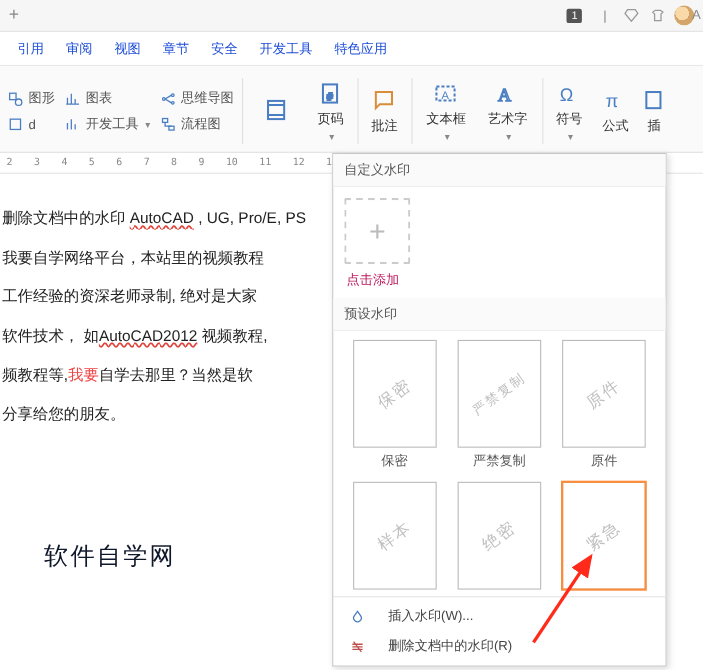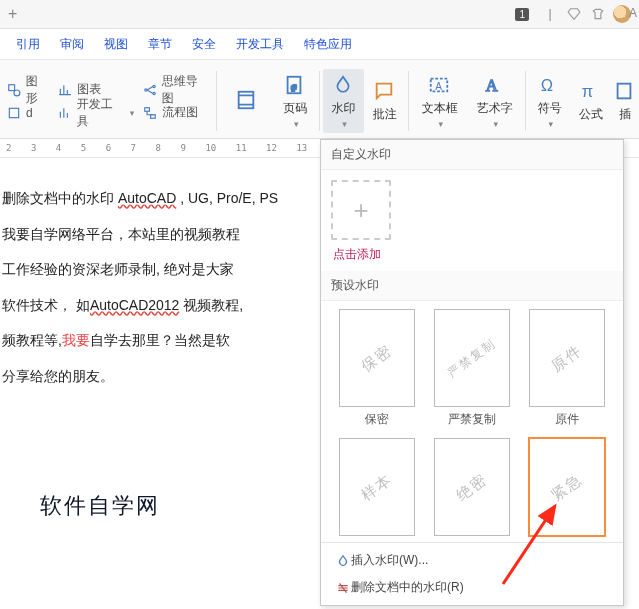"水印" div.big { html: <div> <span> <svg> <path></path> </svg> </span> <span>水印</span> </div> -> none }
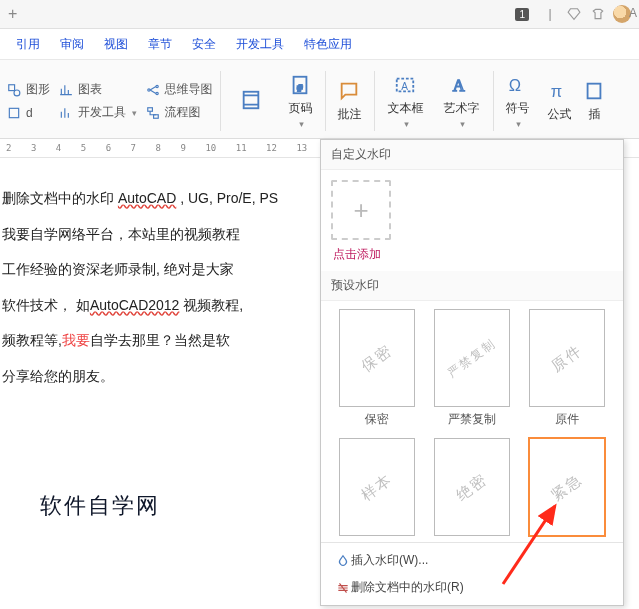"自定义水印" .dropdown { left: 320px -> 302px }
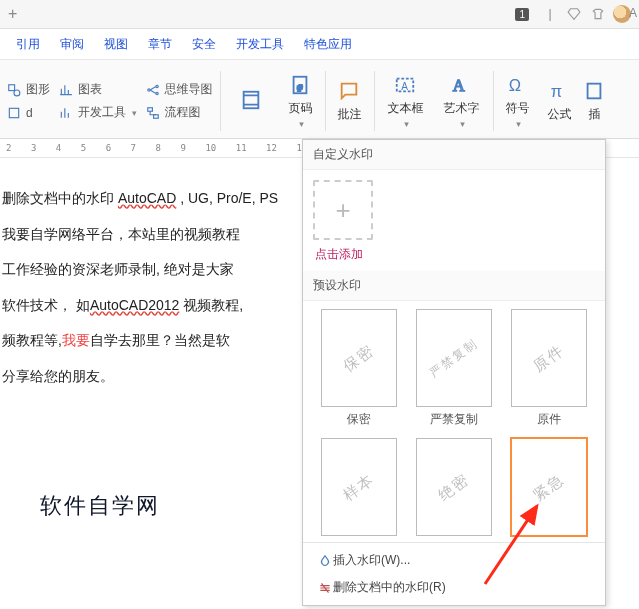"插入水印(W)..." .dd-bottom .row { gap: 0 -> 20px }
